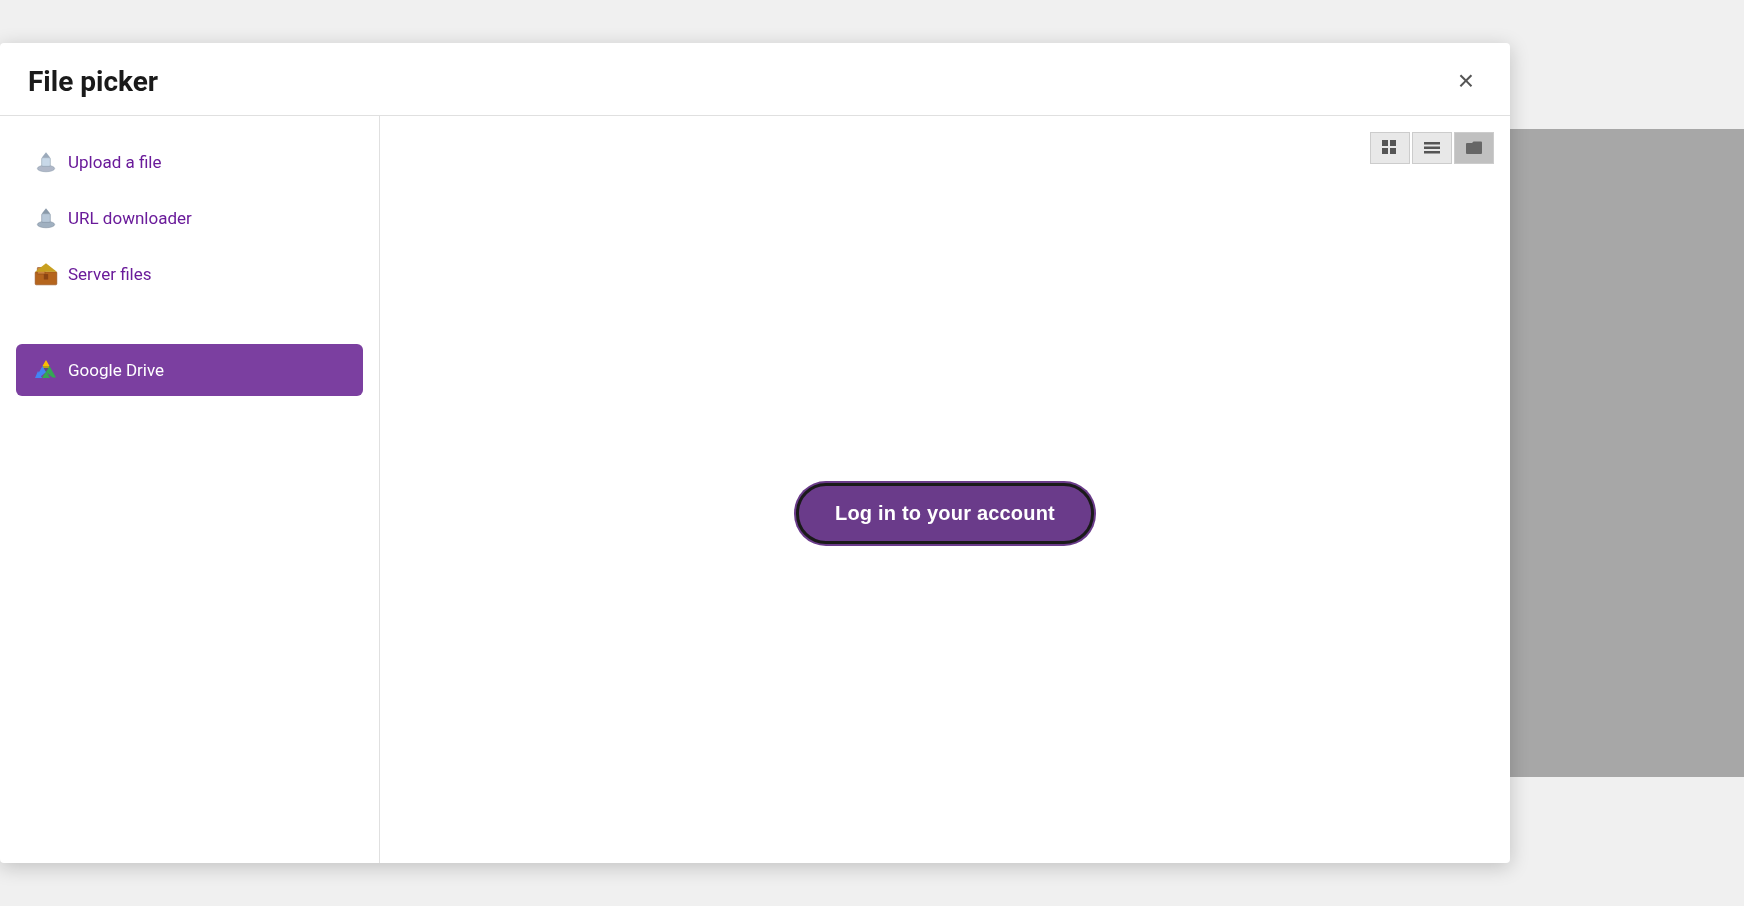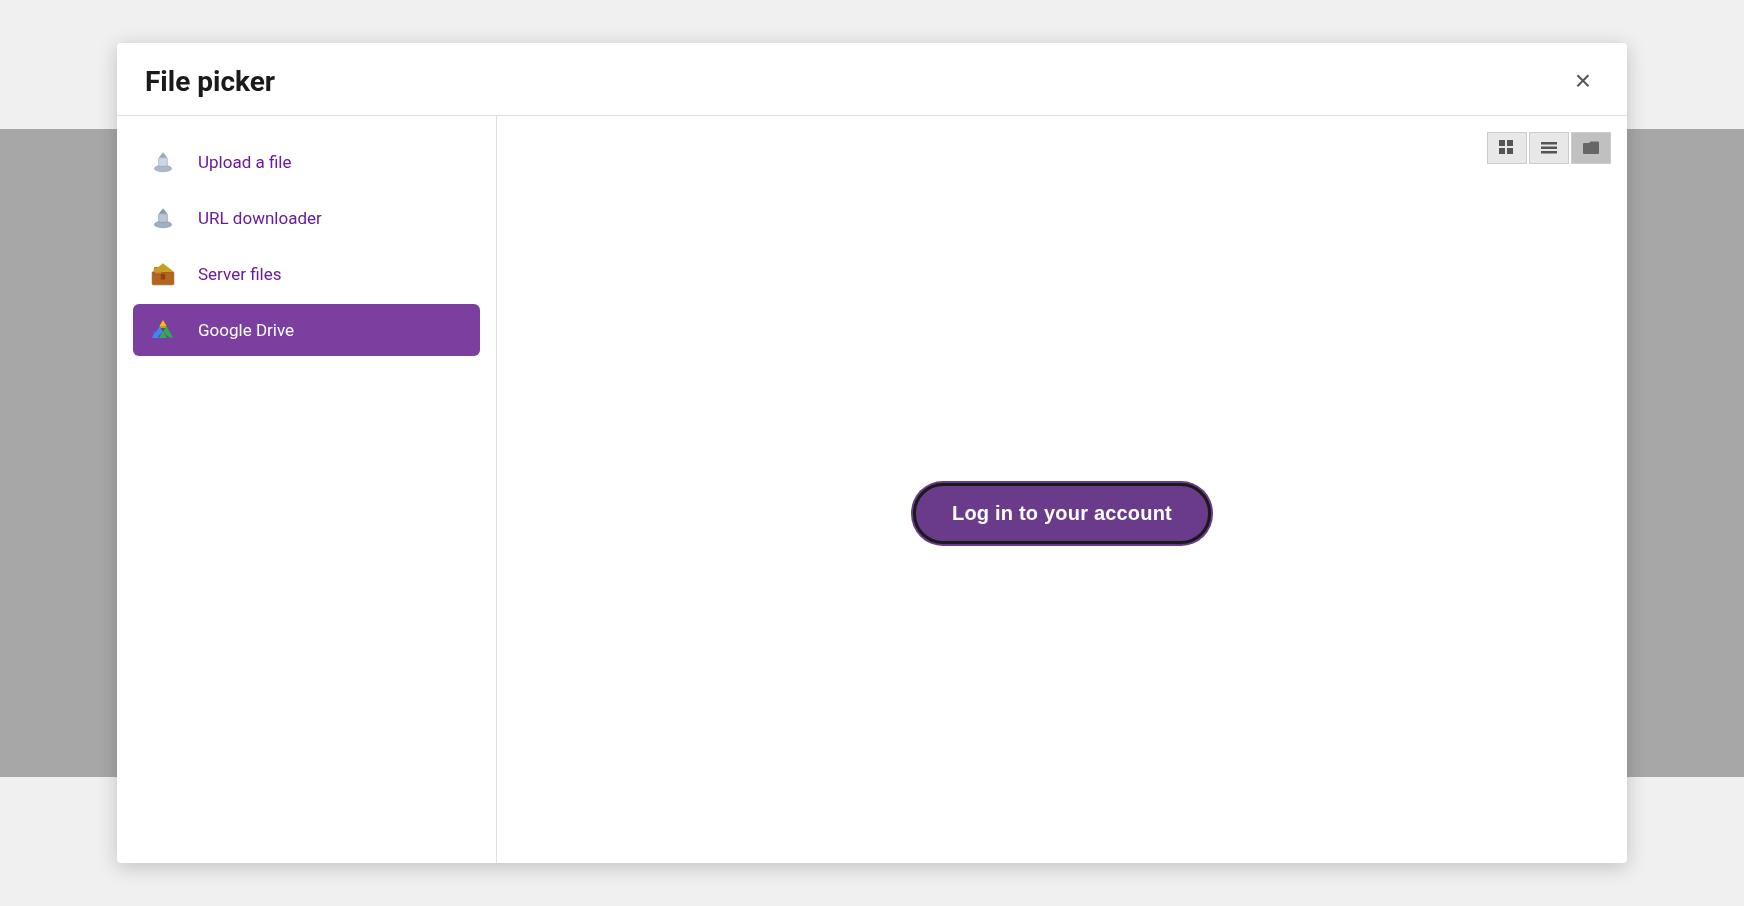"File picker" .modal-overlay { justify-content: center -> flex-start }
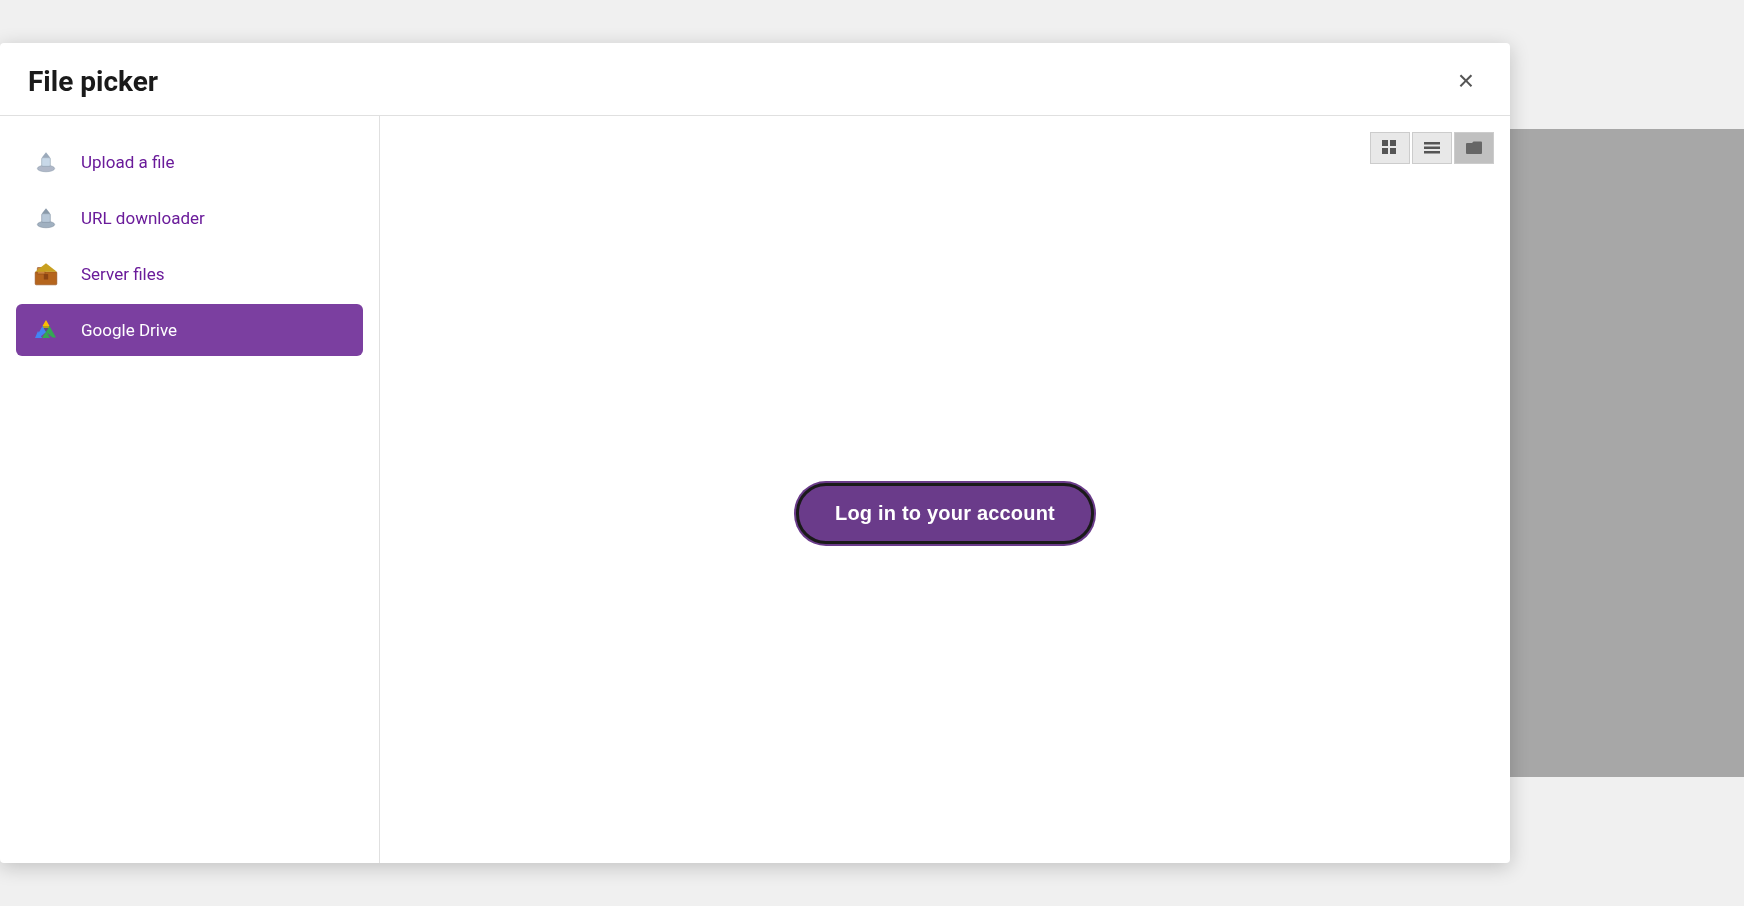"Upload a file" .sidebar-item { gap: 21px -> 8px }
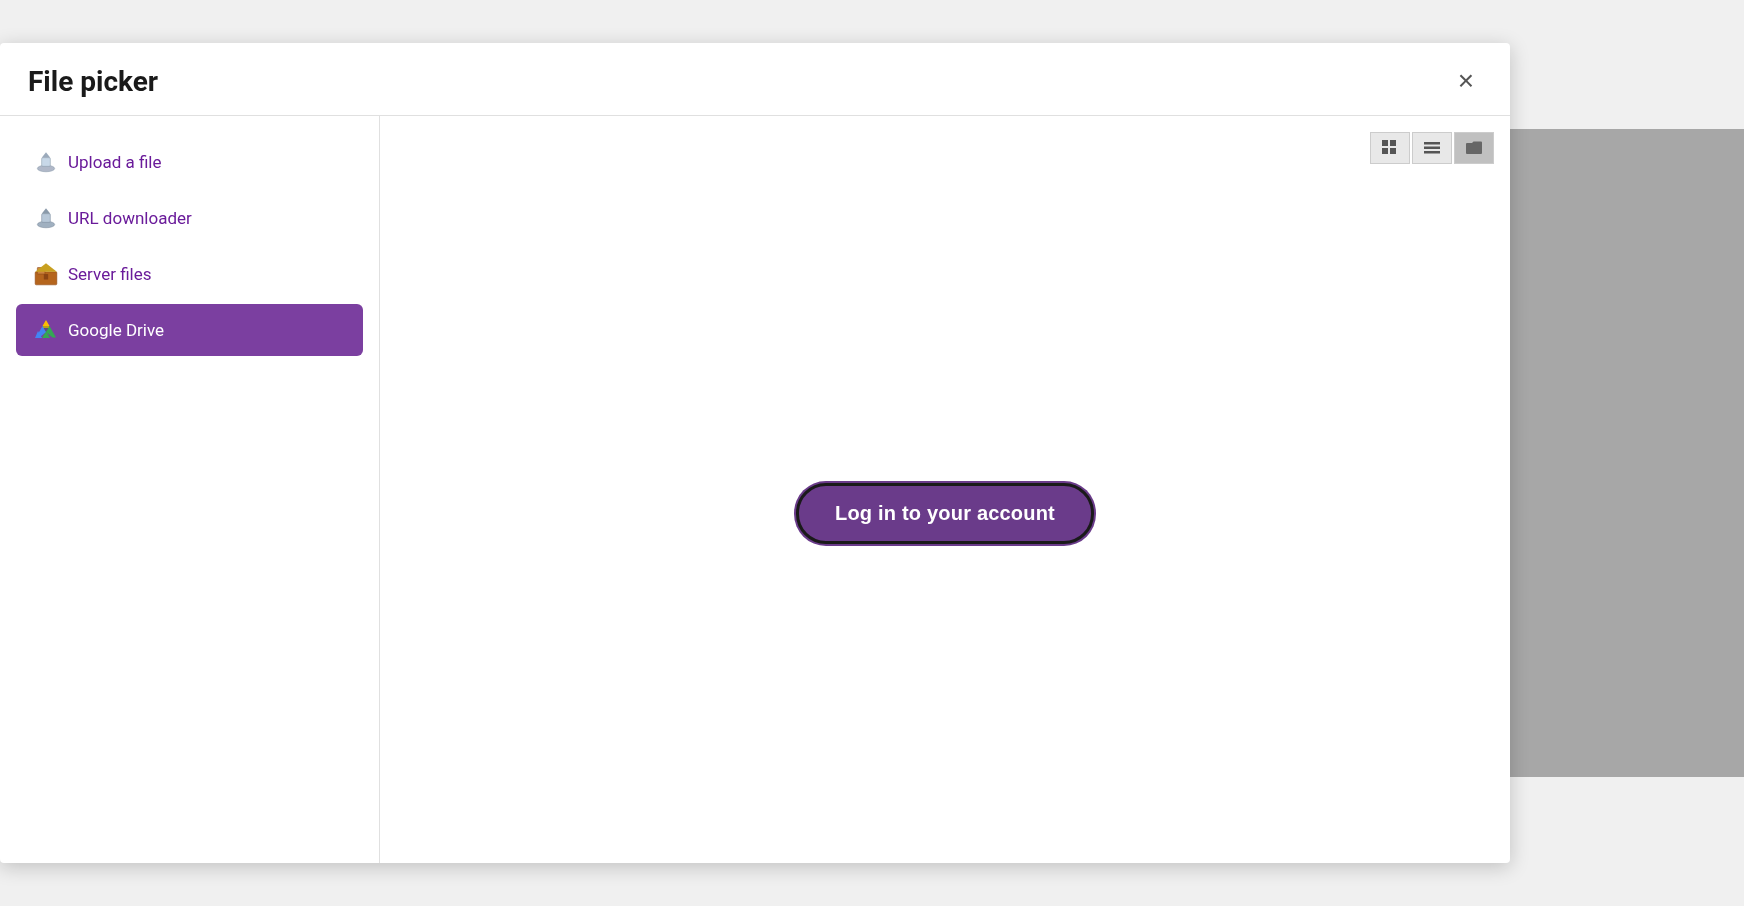"Google Drive" .sidebar-item.active { margin-top: none -> 40px }
